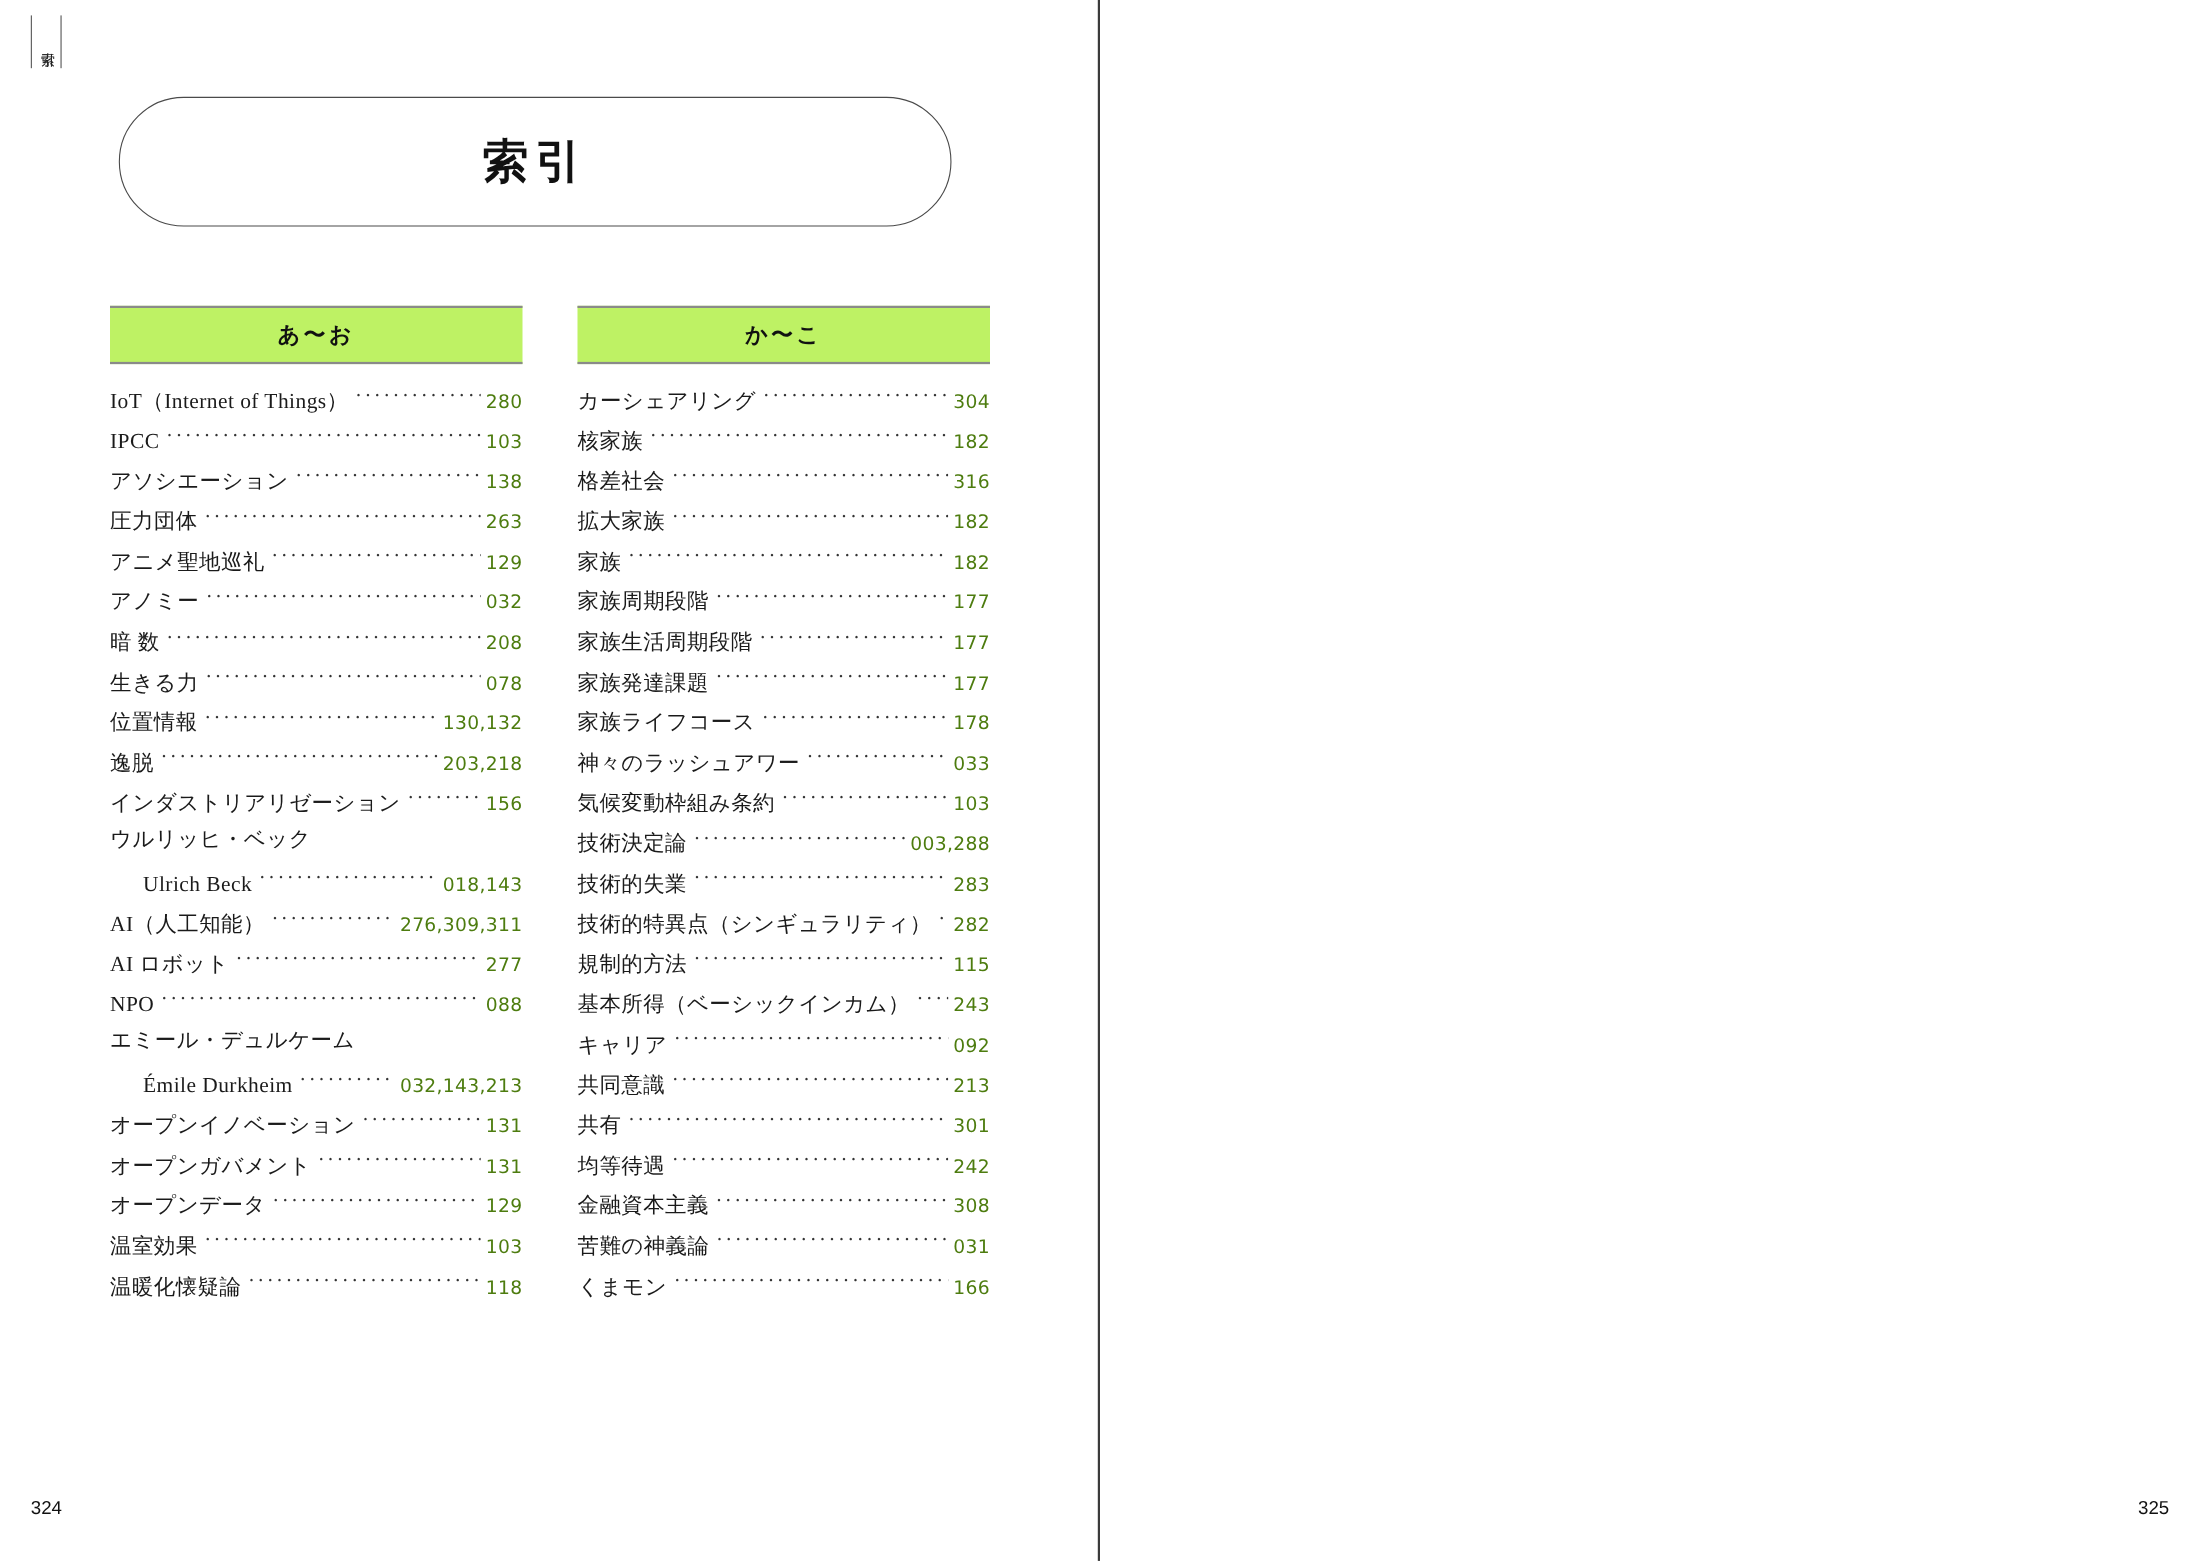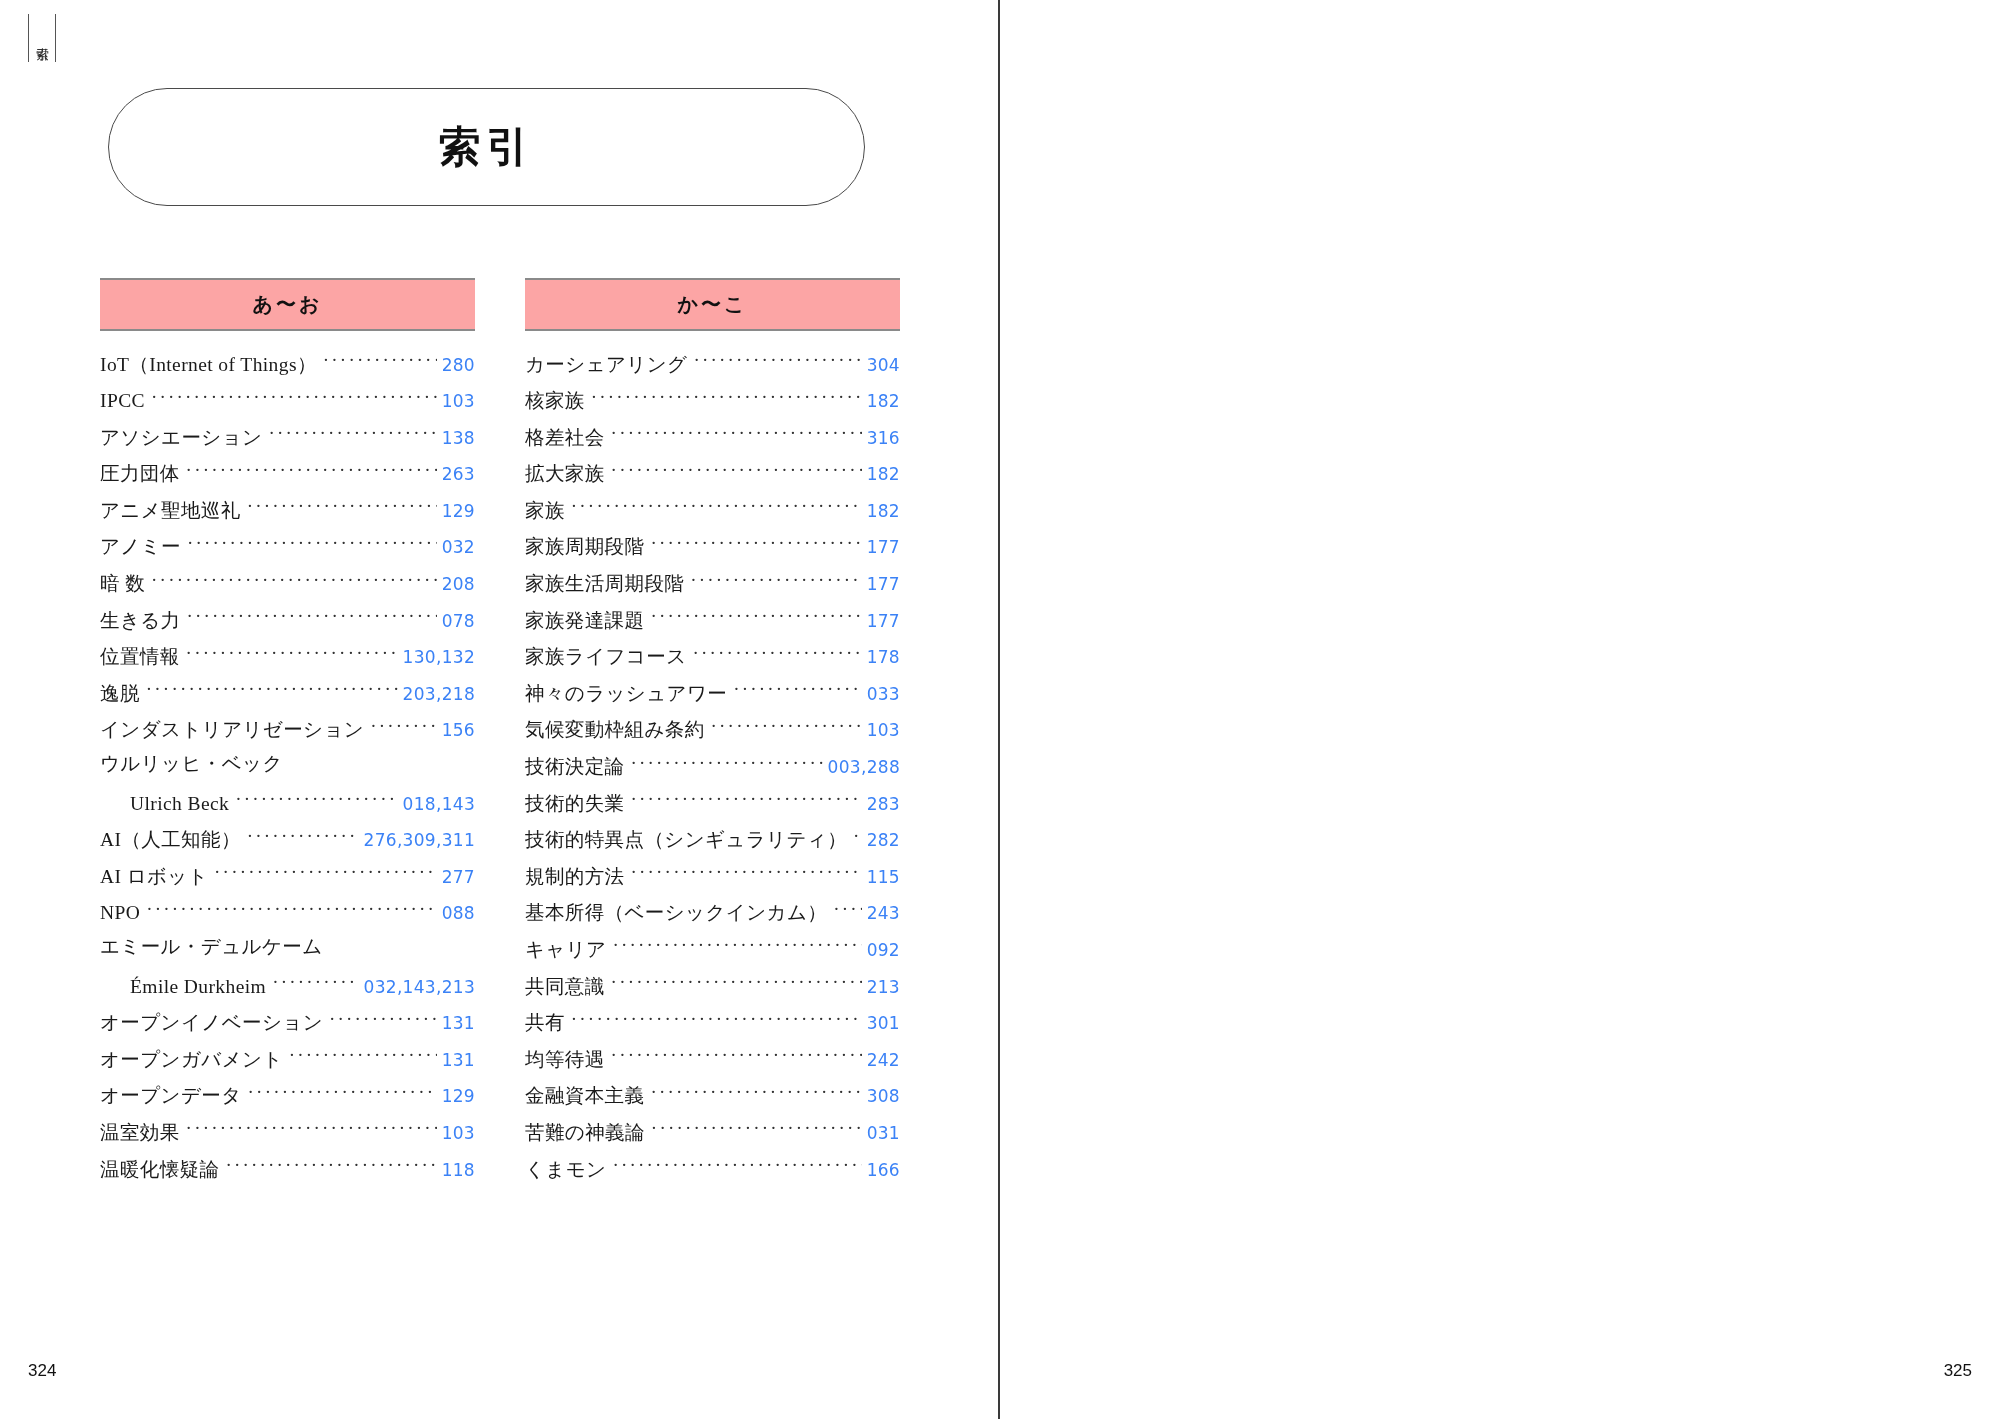"あ〜お" .sec-head { background: #fca5a5 -> #bef264 }
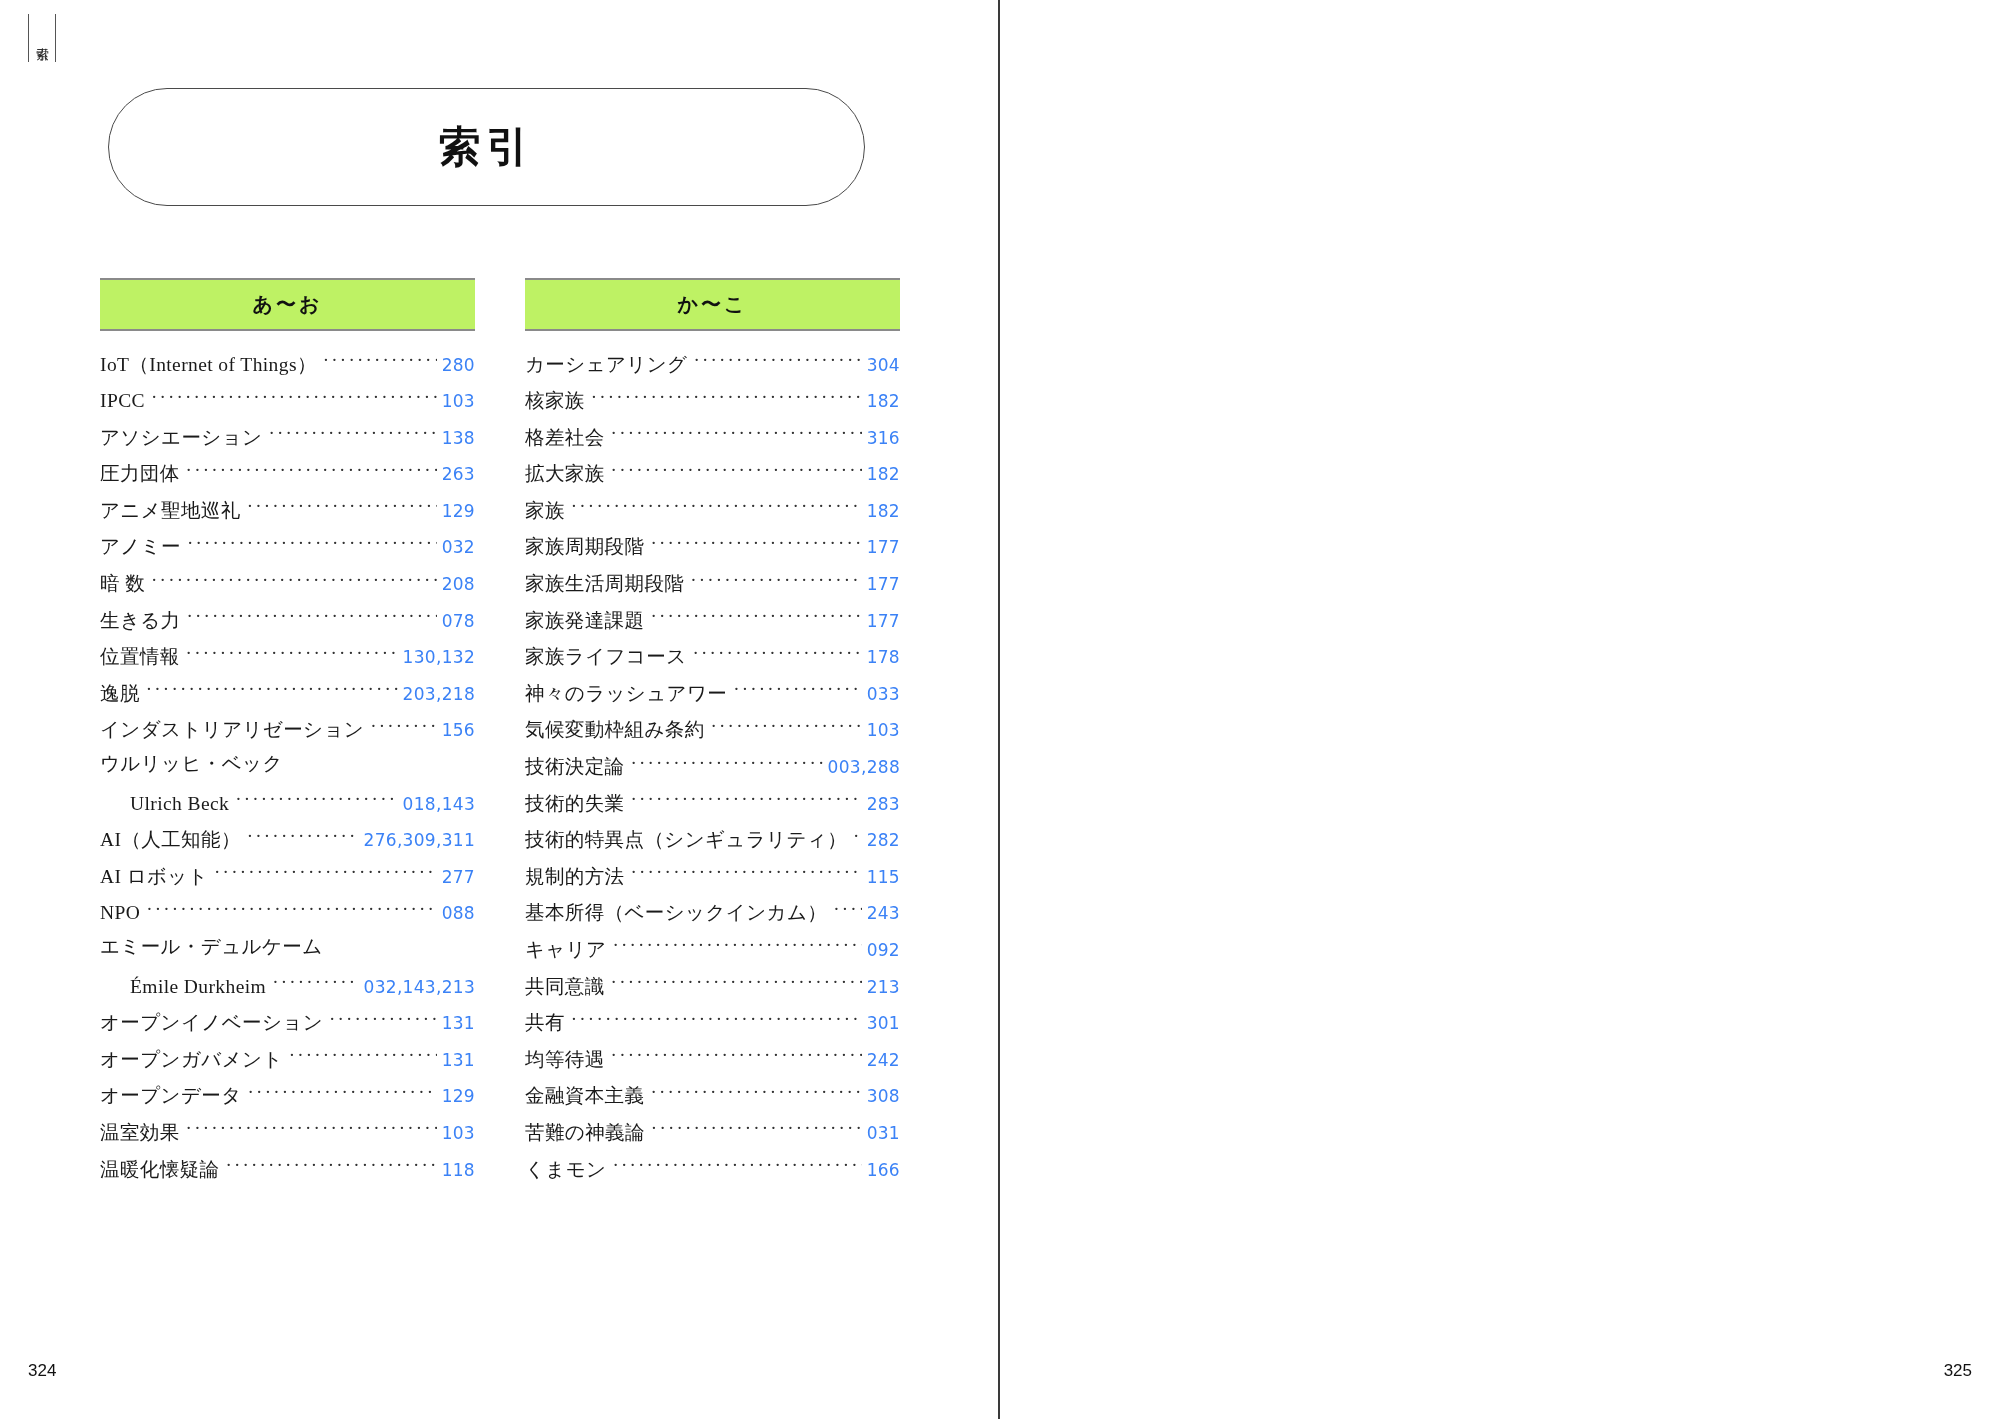"280" .entry .pages { color: #3b82f6 -> #4d7c0f }
